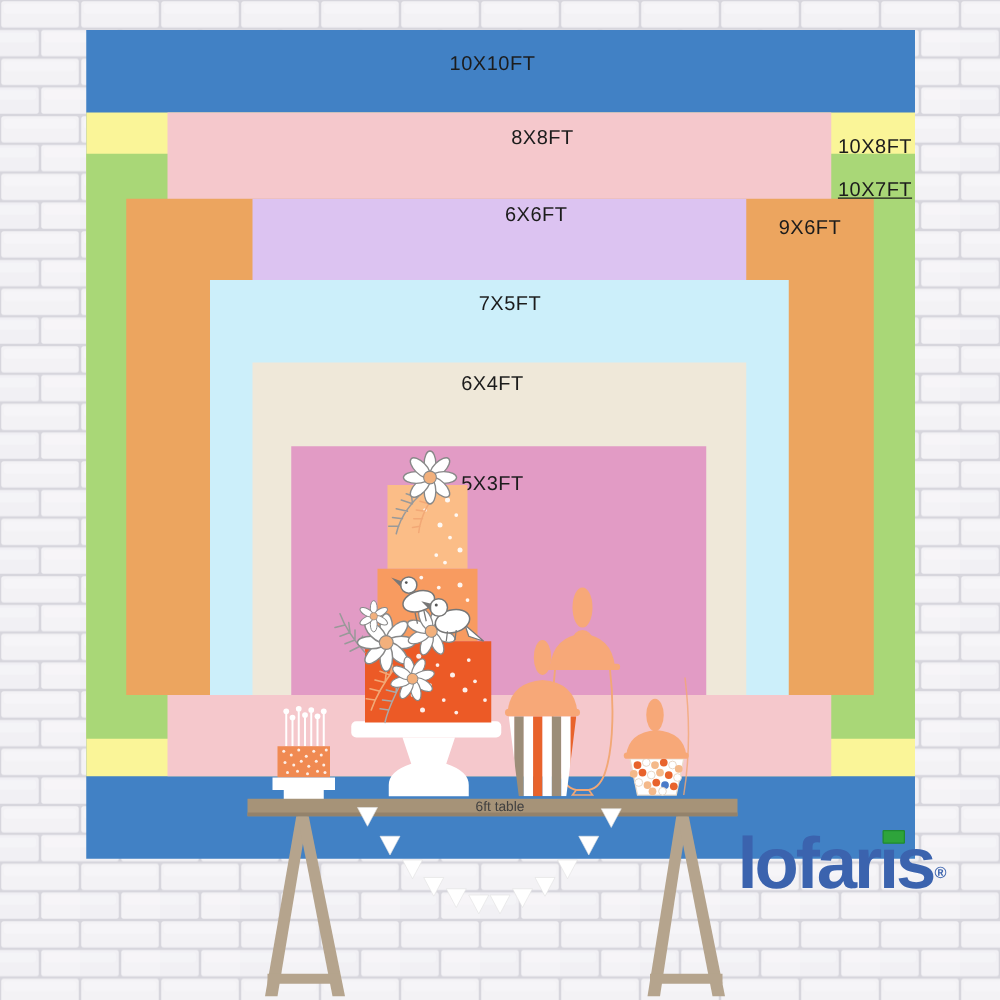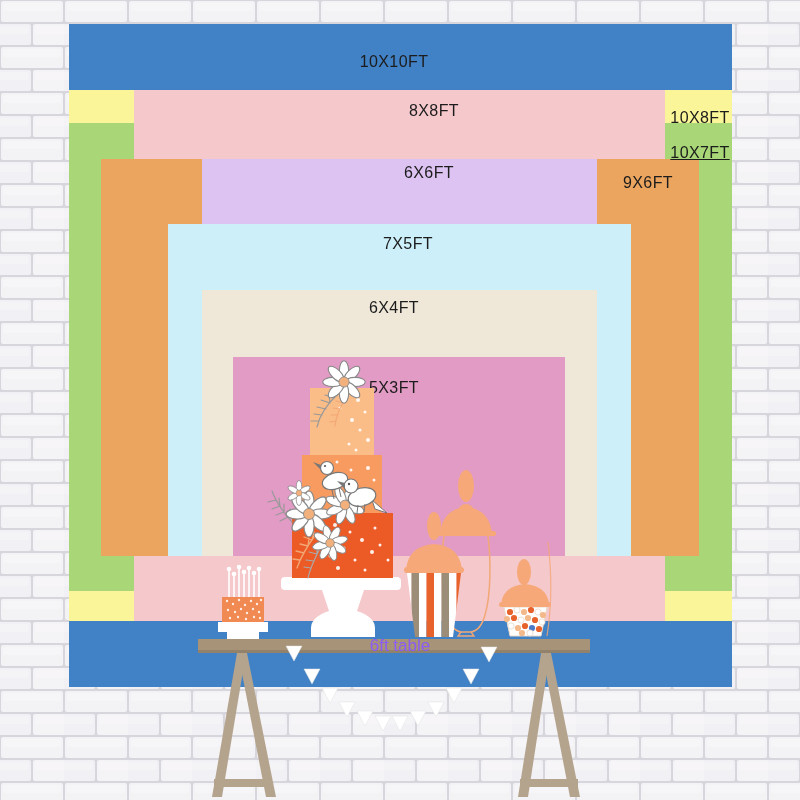"10X10FT" div.layer-label { top: 62px -> 52px }
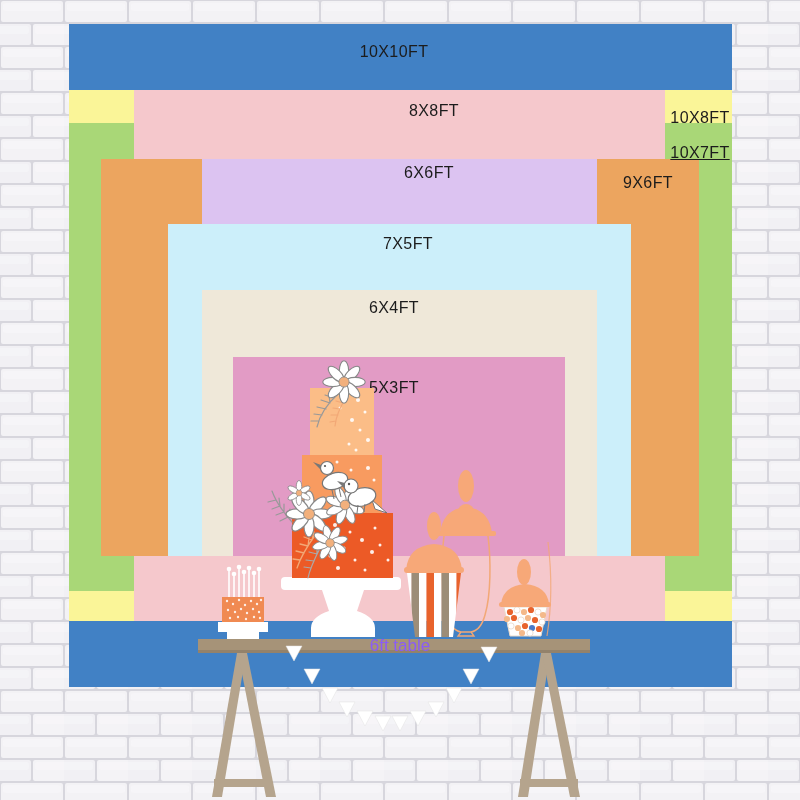"6ft table" .table-label { color: #8b5cf6 -> #404040; font-size: 17px -> 11px }
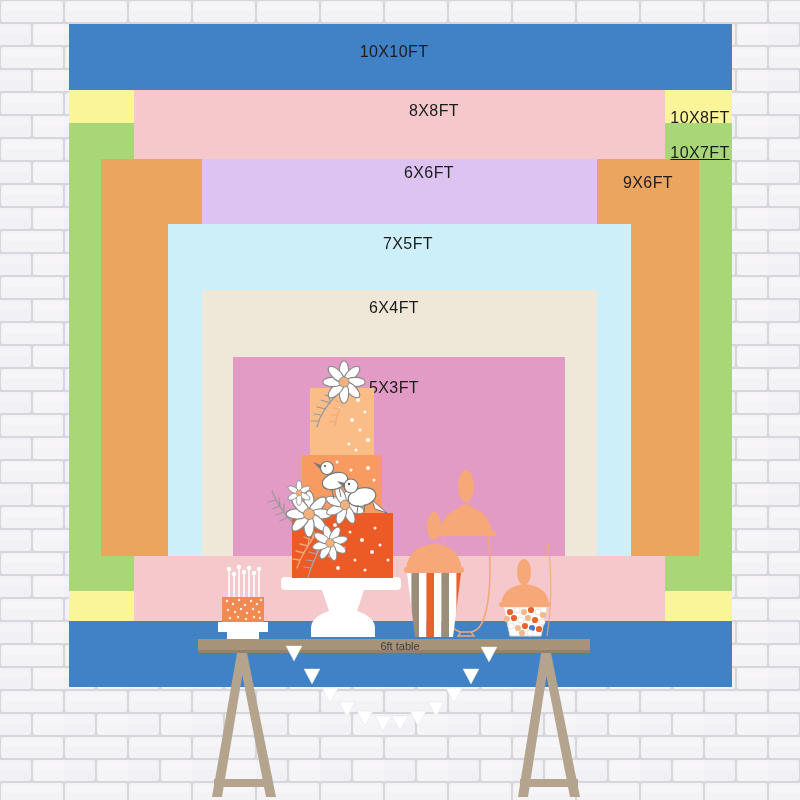"lofaris®" div.logo { html: none -> <div> <span>lofaris</span><span>®</span> <span></span> </div> }
